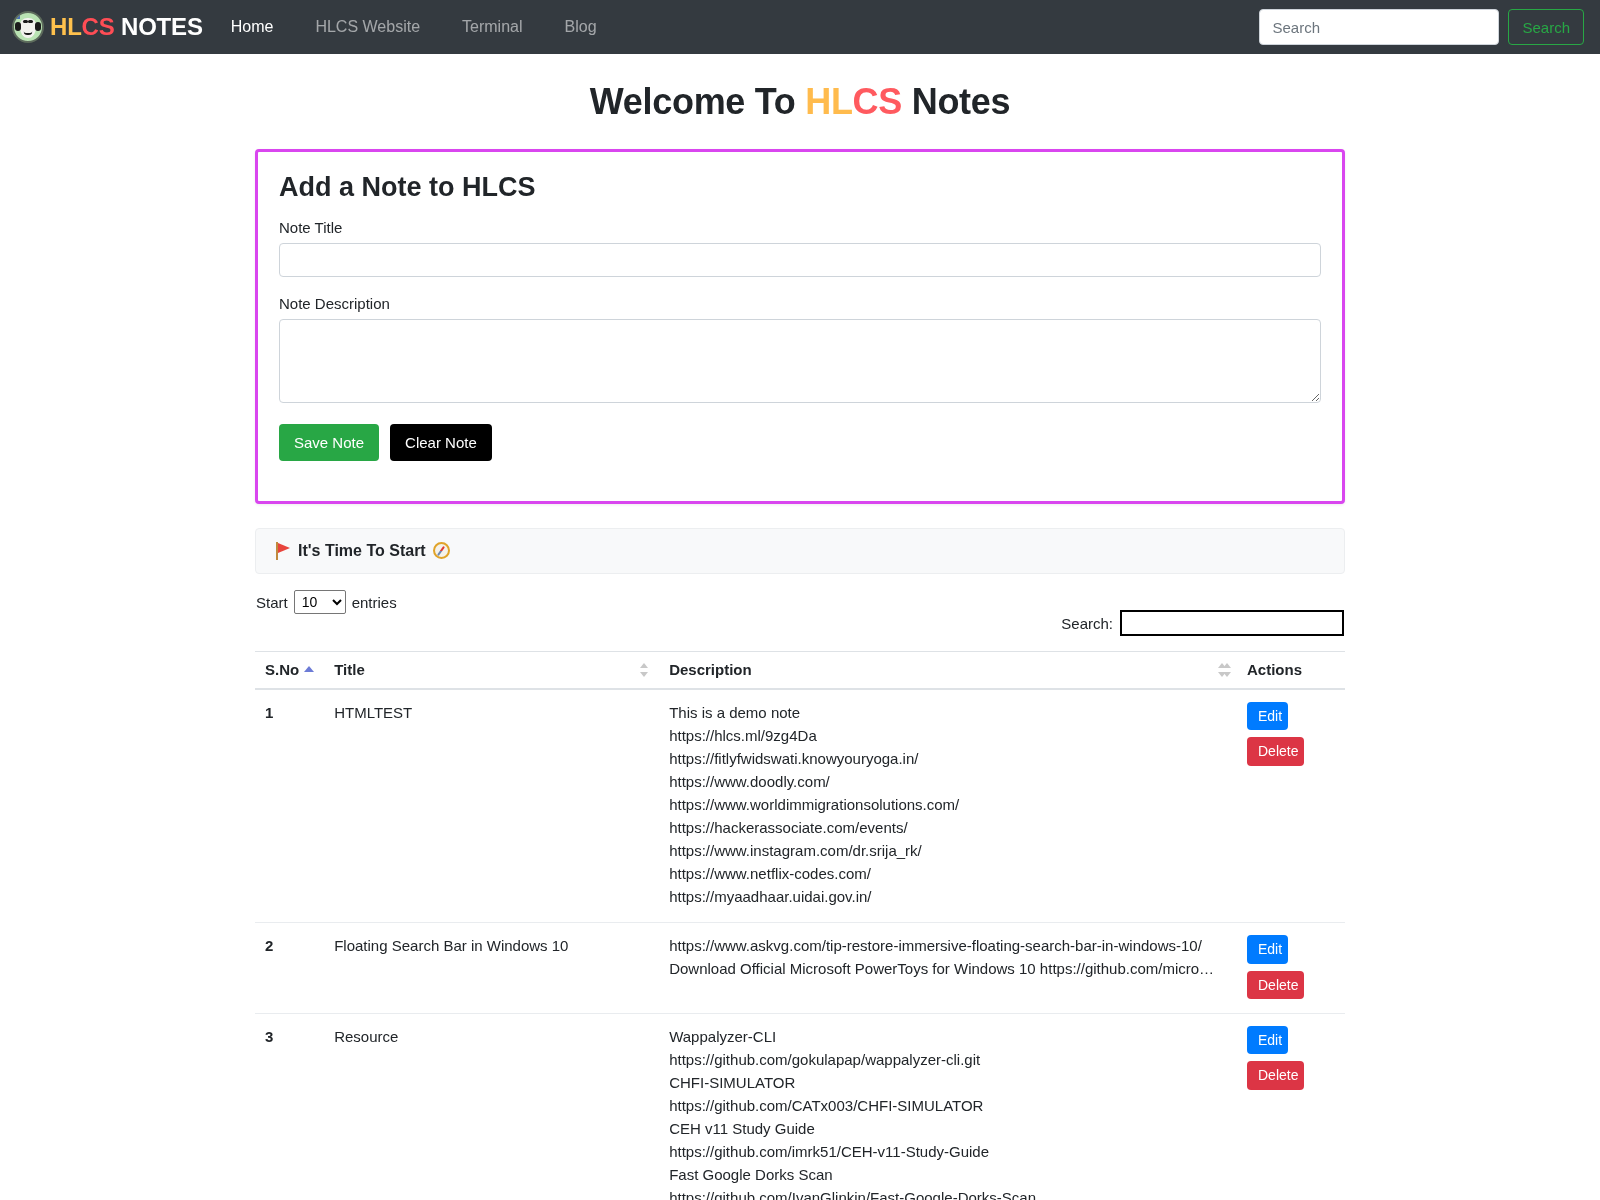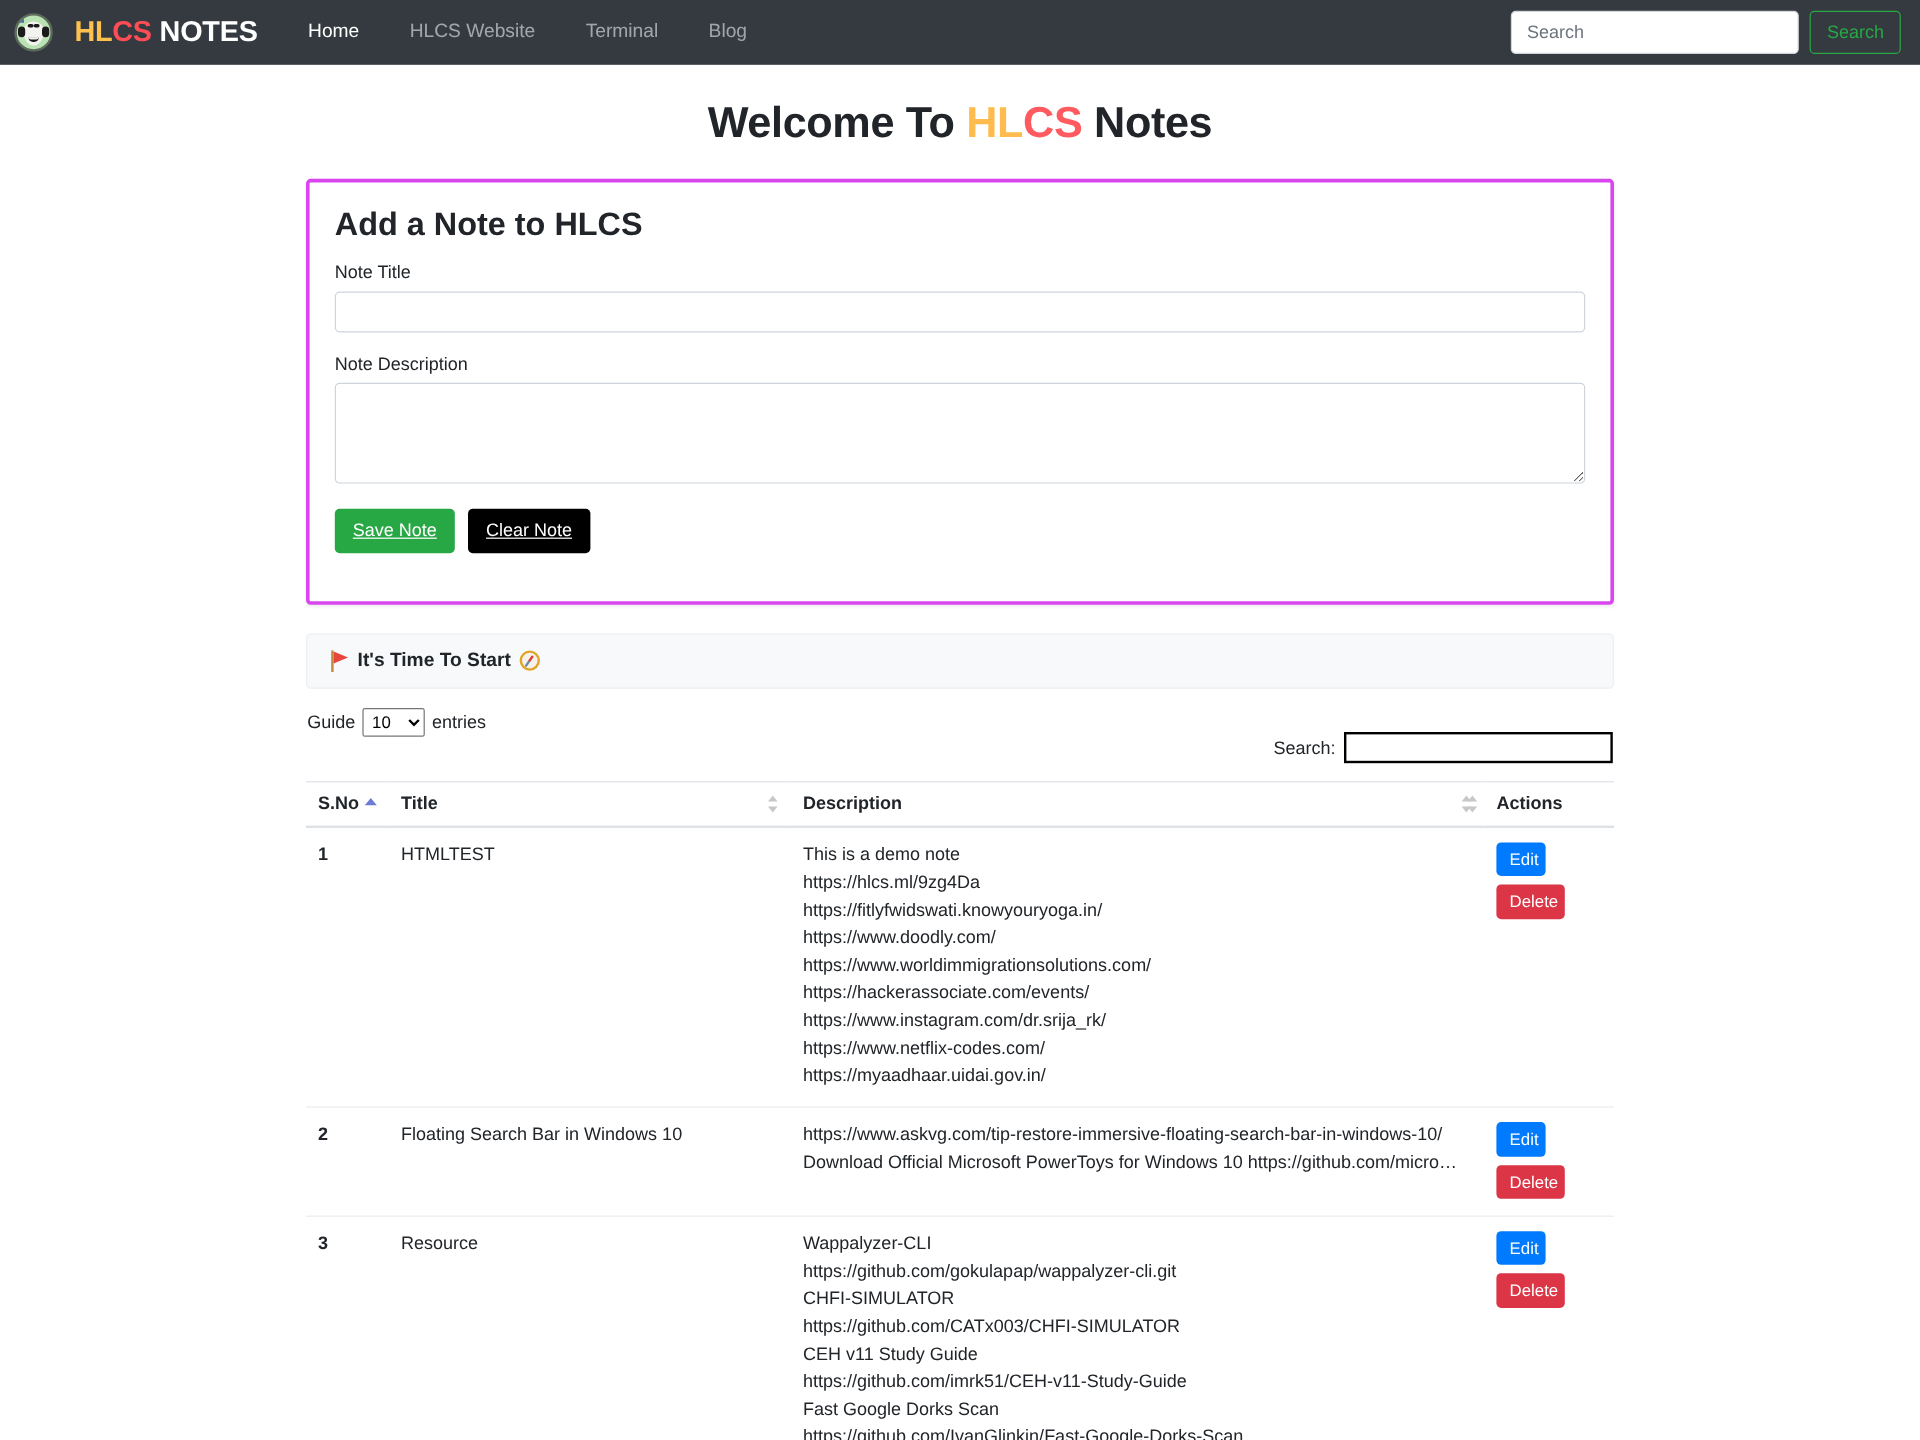"HLCS NOTES" .brand { gap: 18px -> 6px; margin-right: 26px -> 12px }
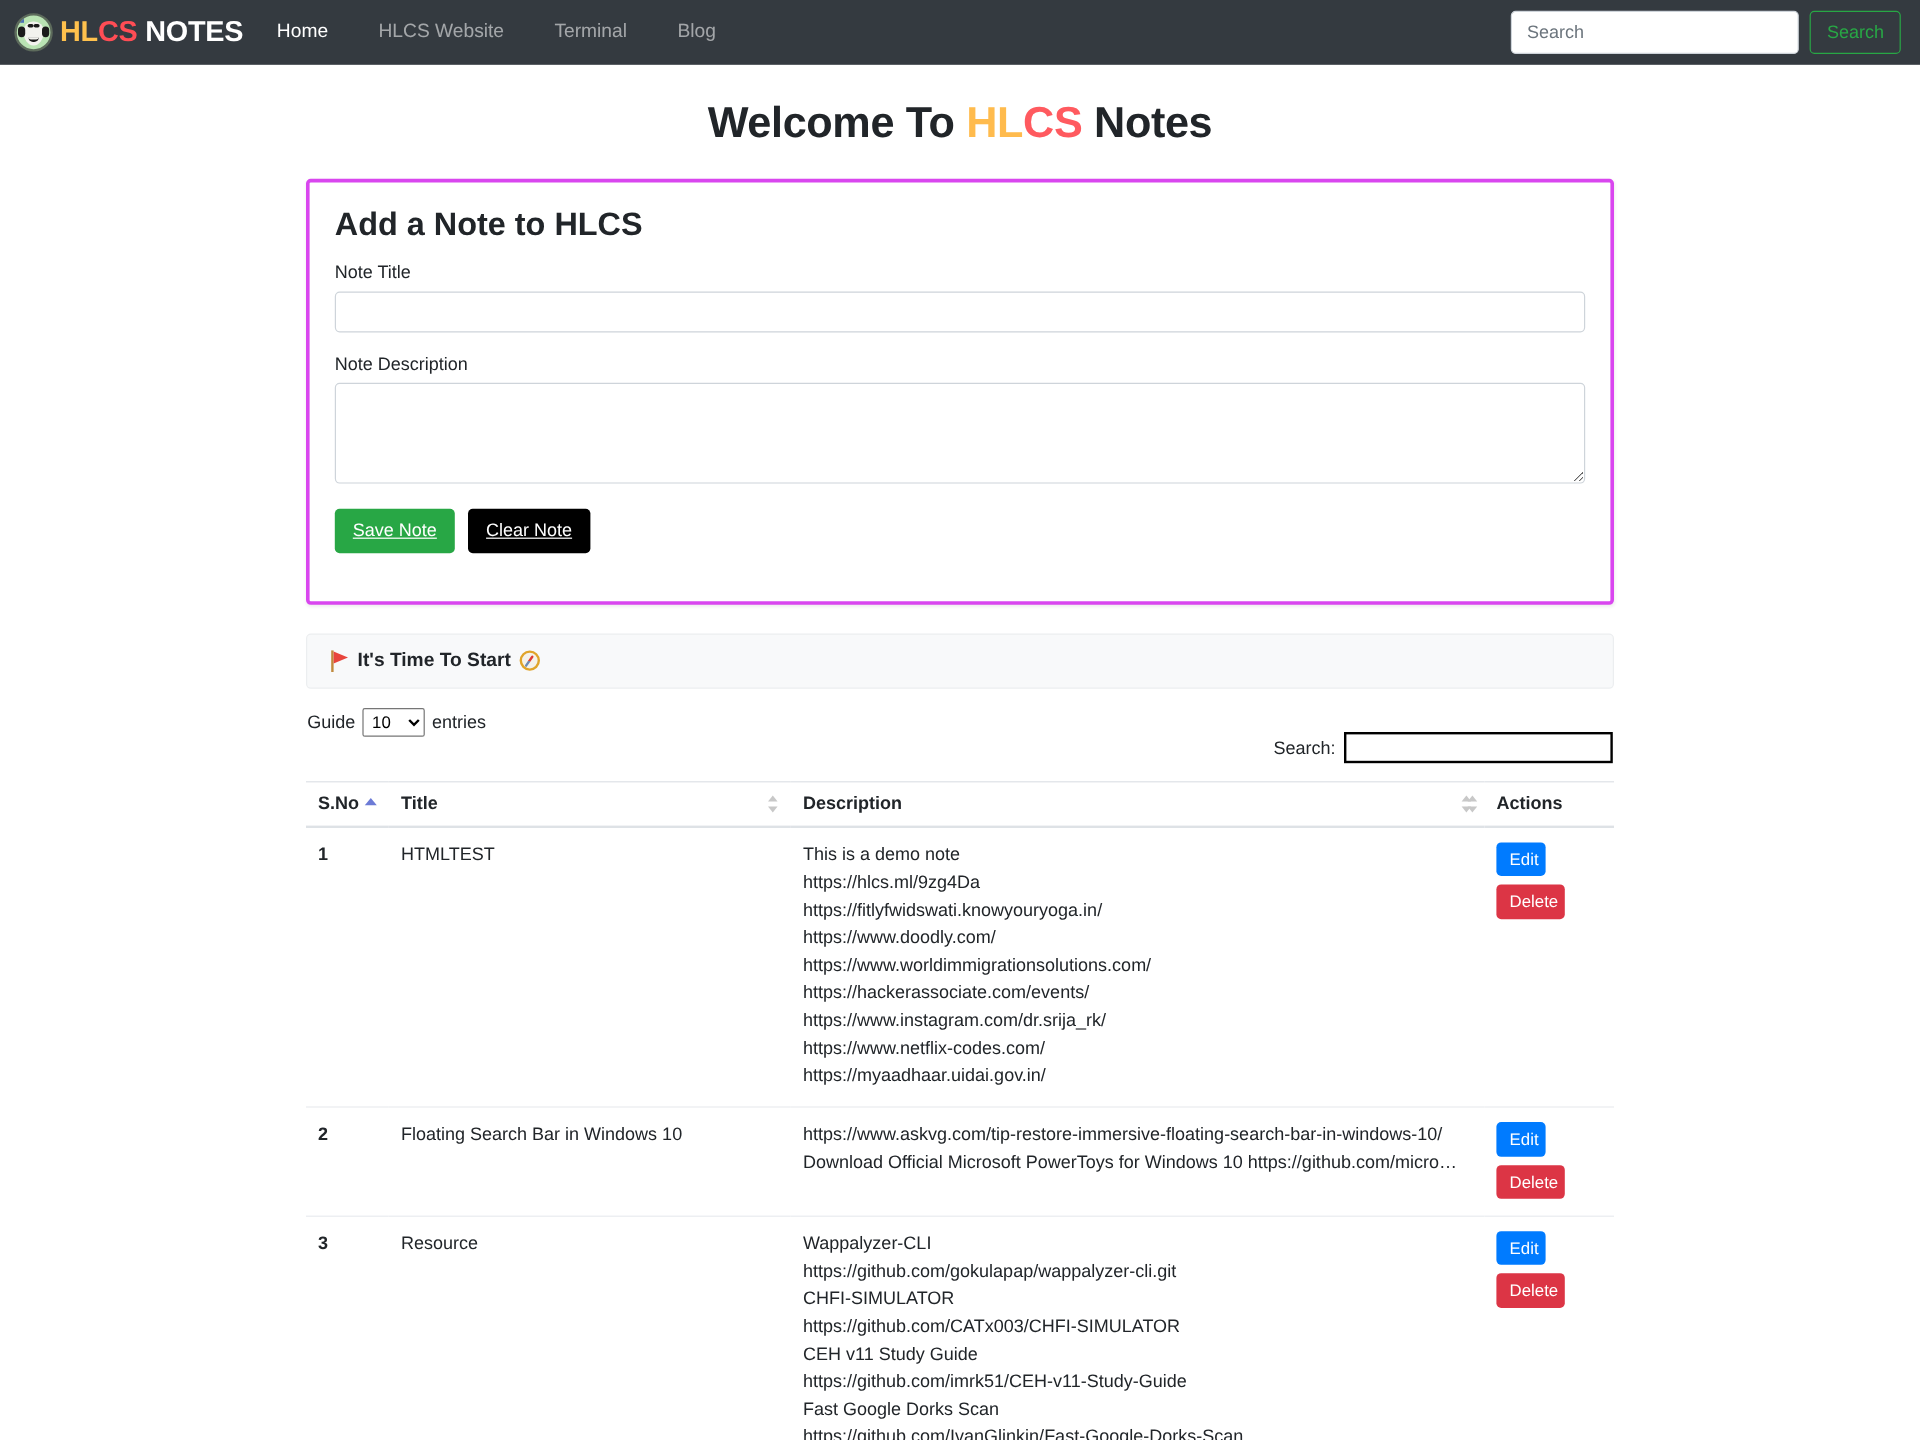"Save Note" .btn { text-decoration: underline -> none }
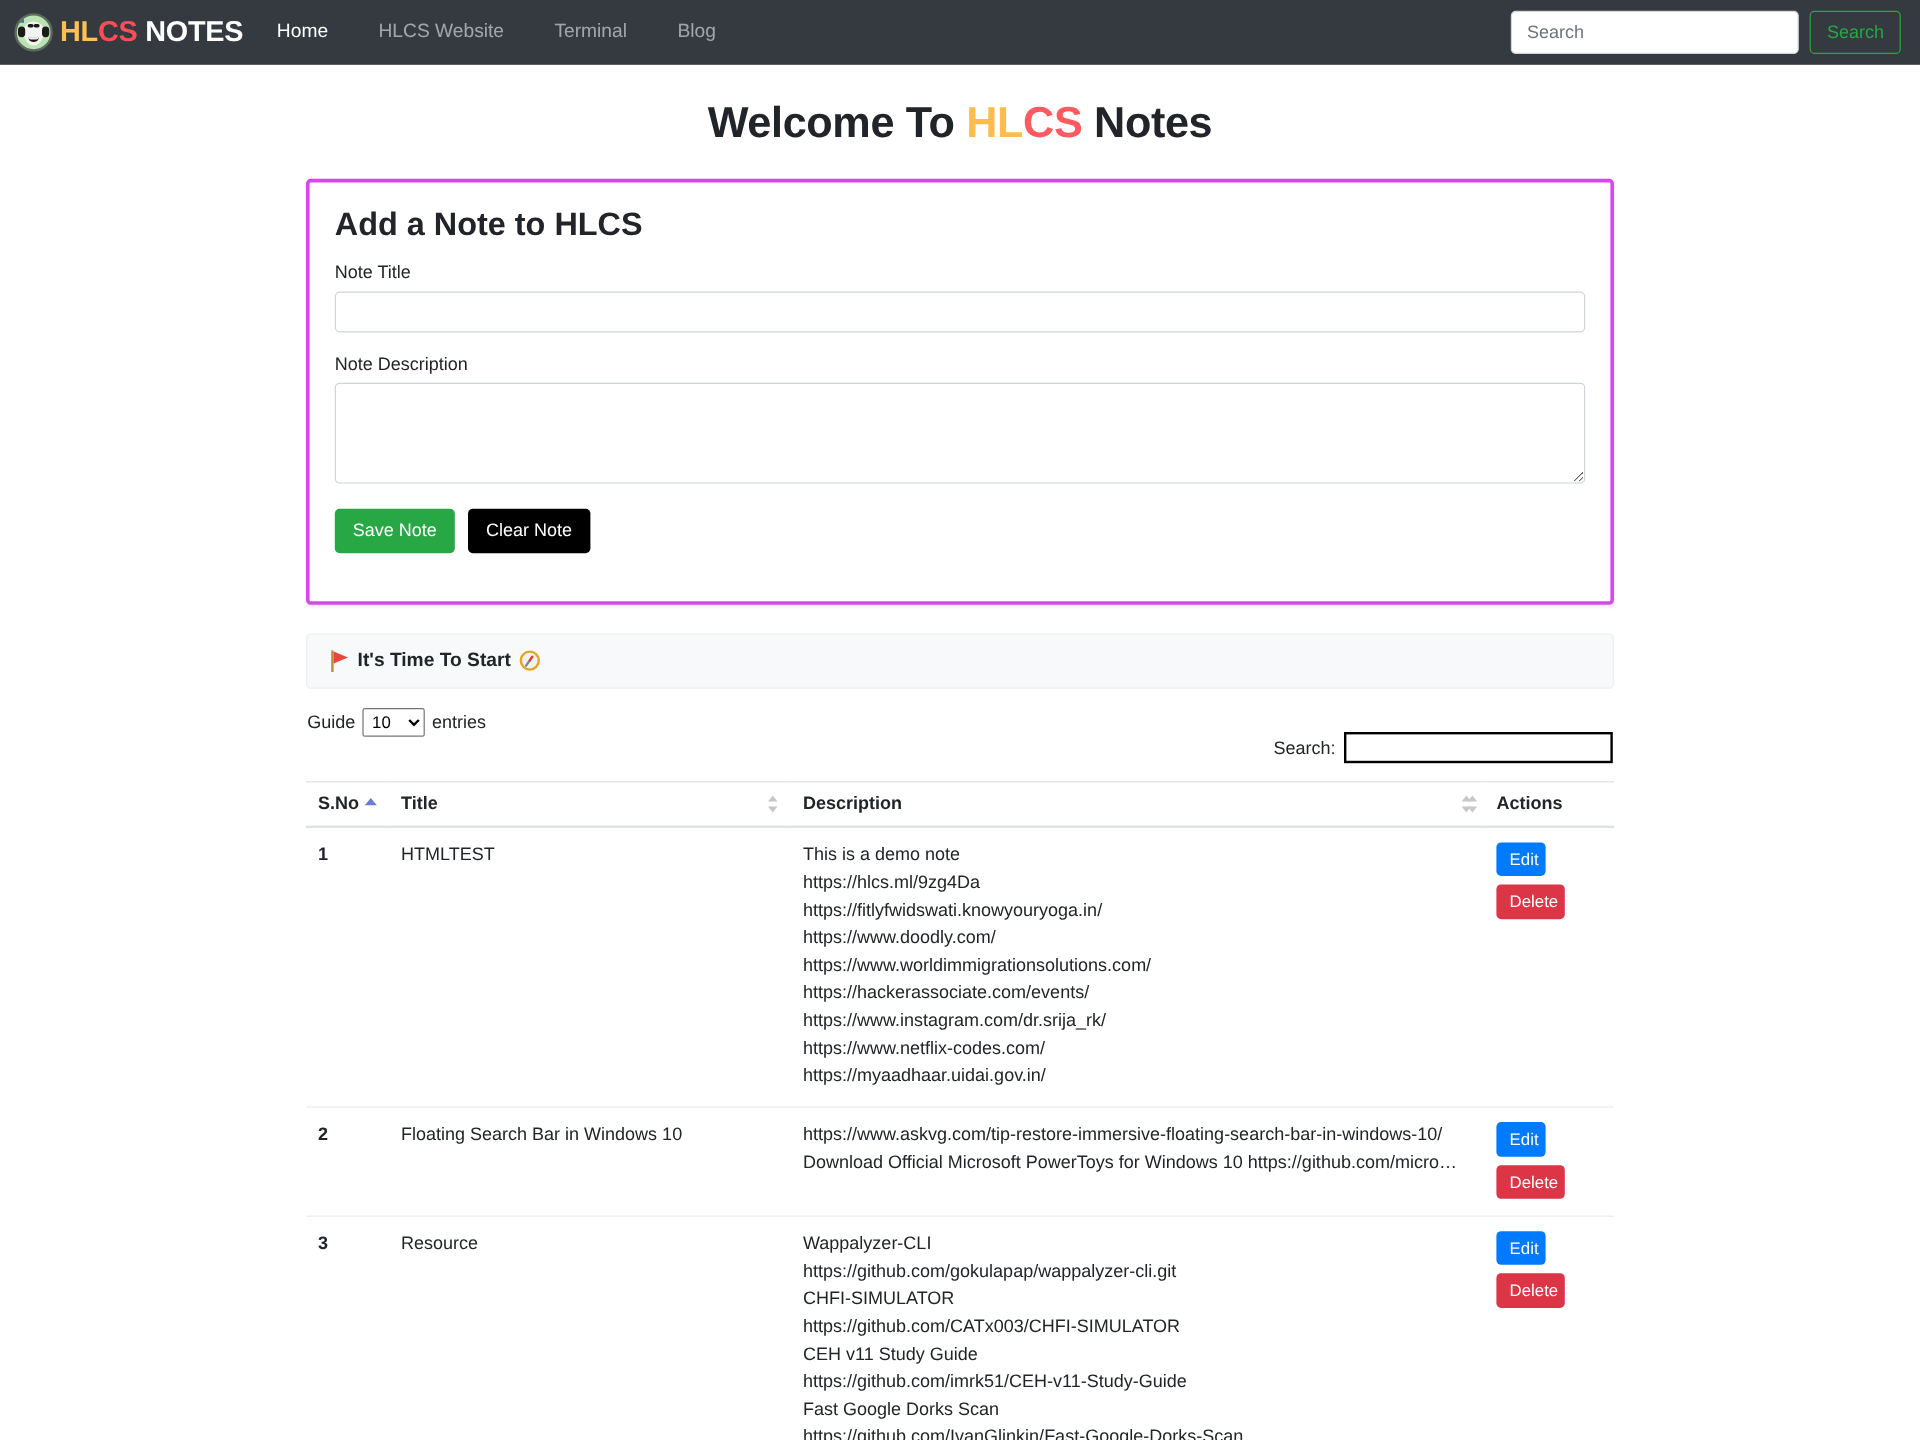"Guide" span { text: Guide -> Start }
